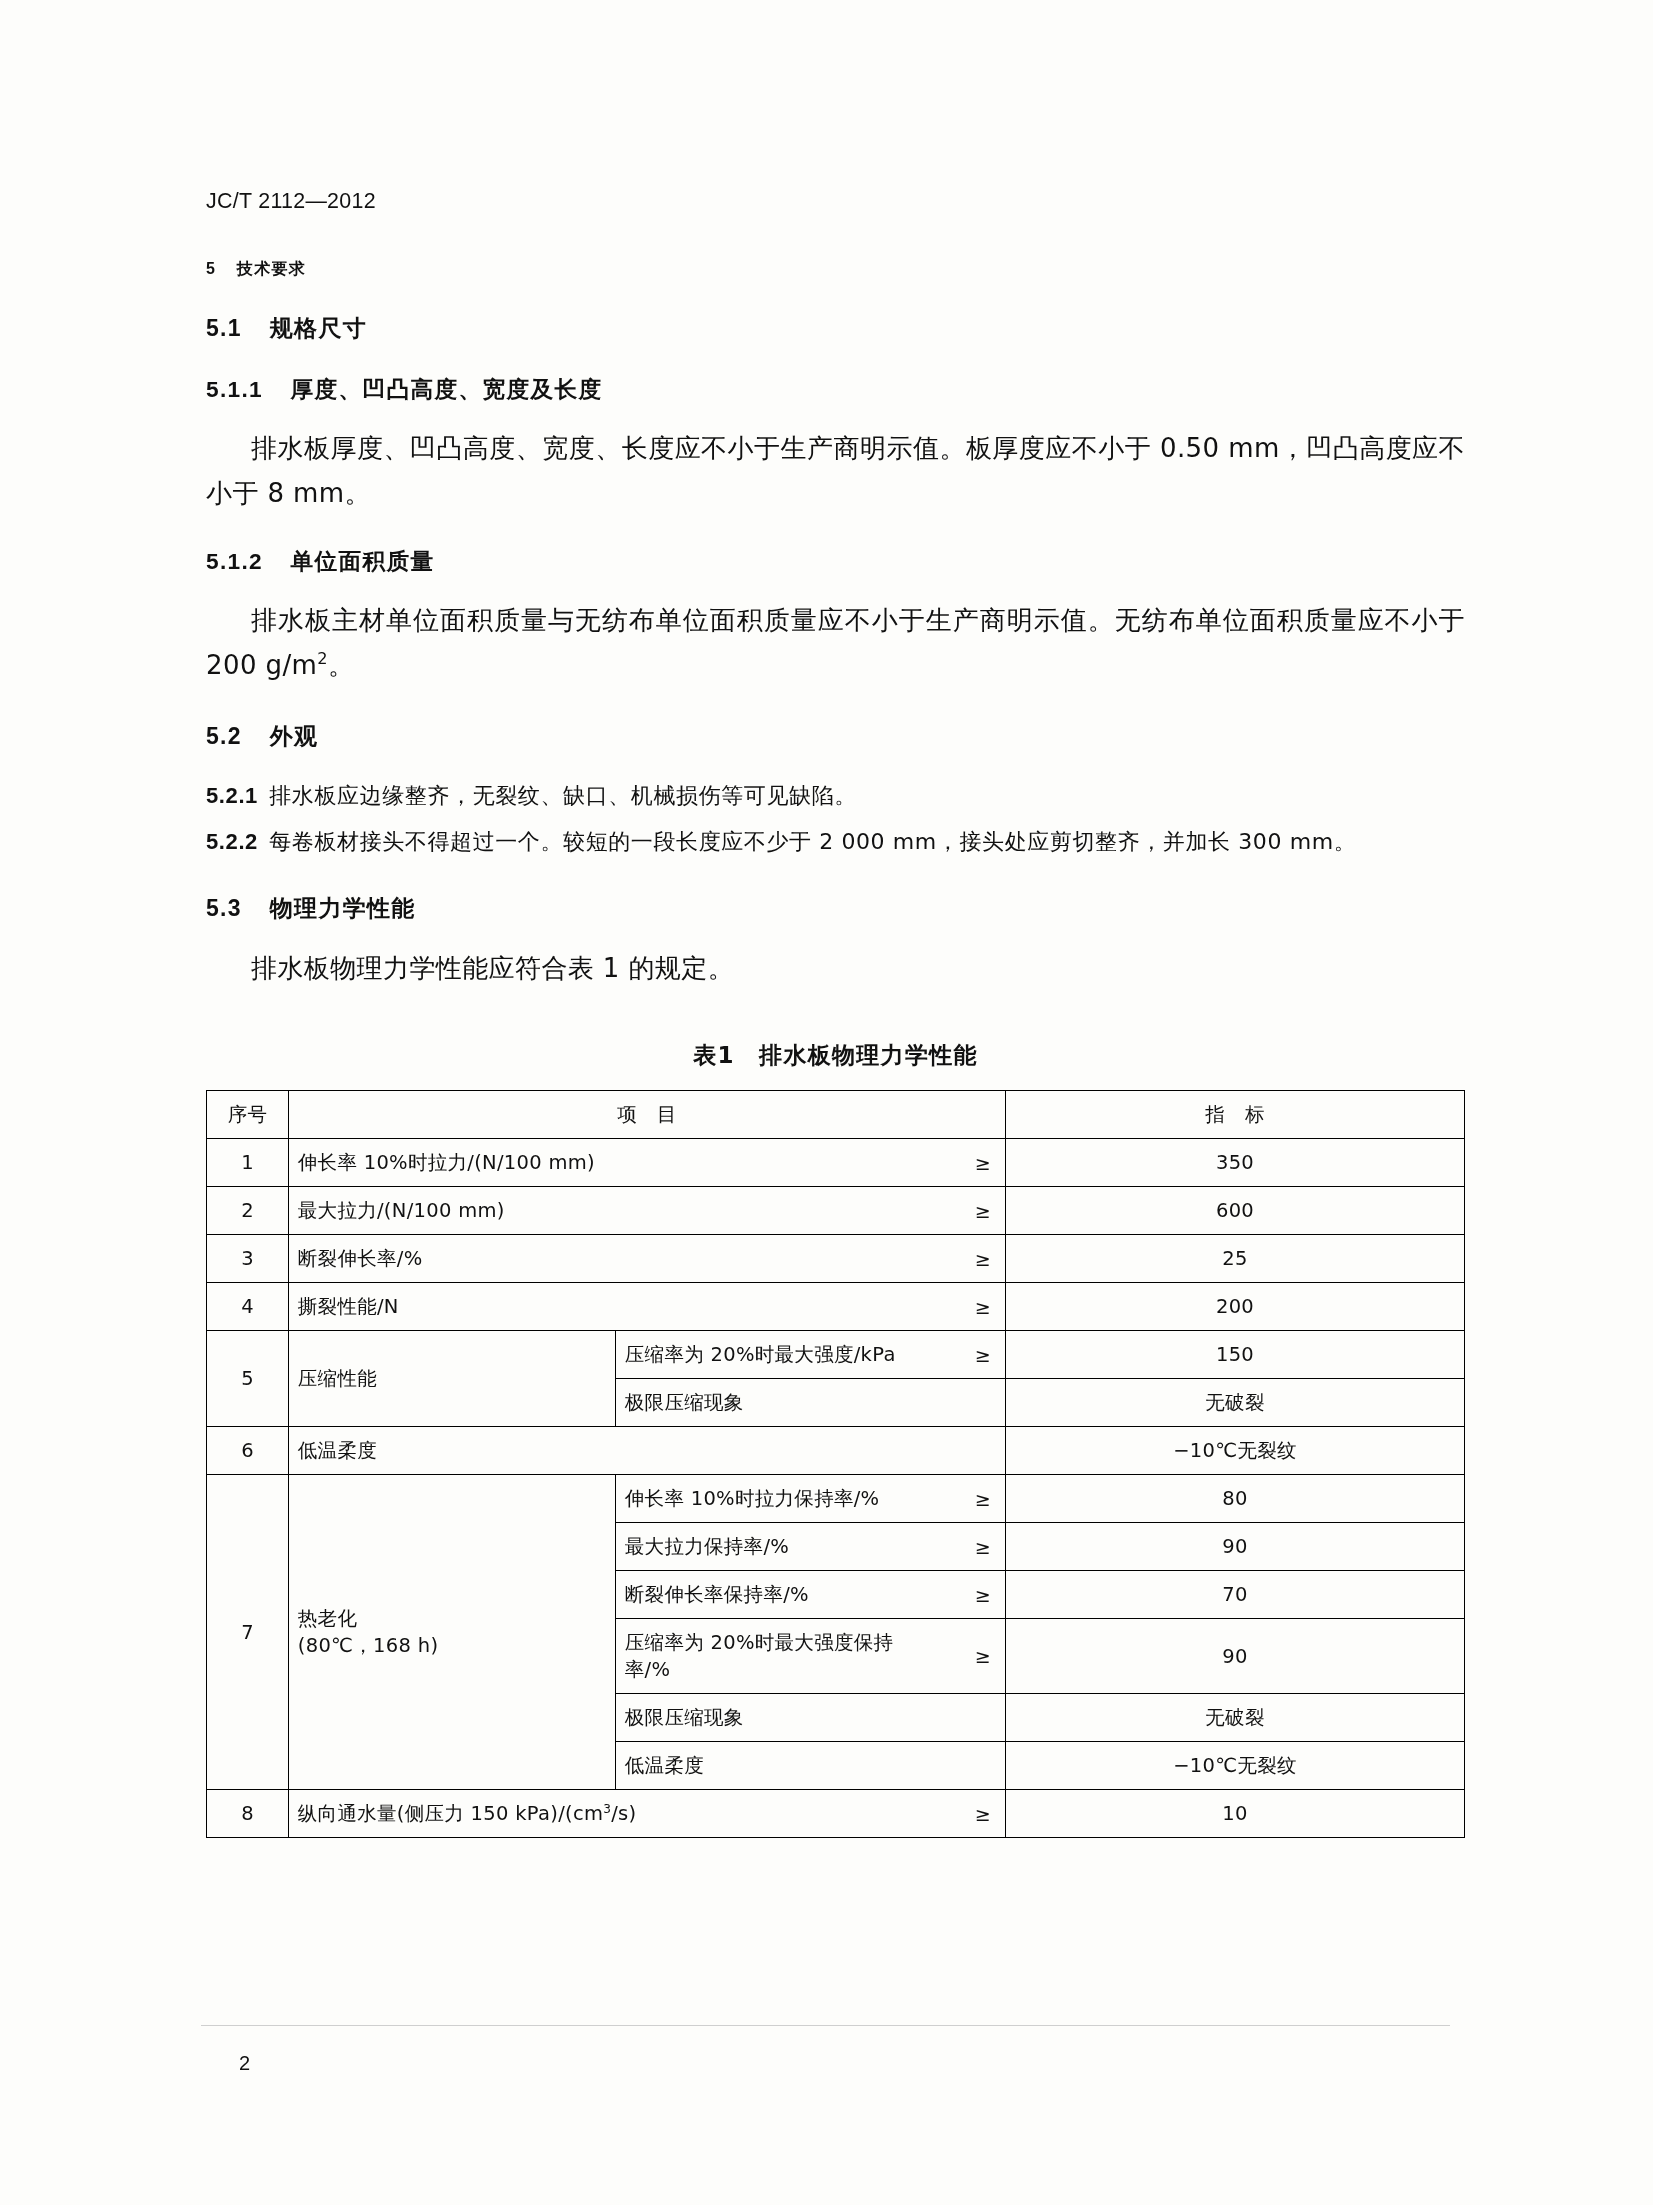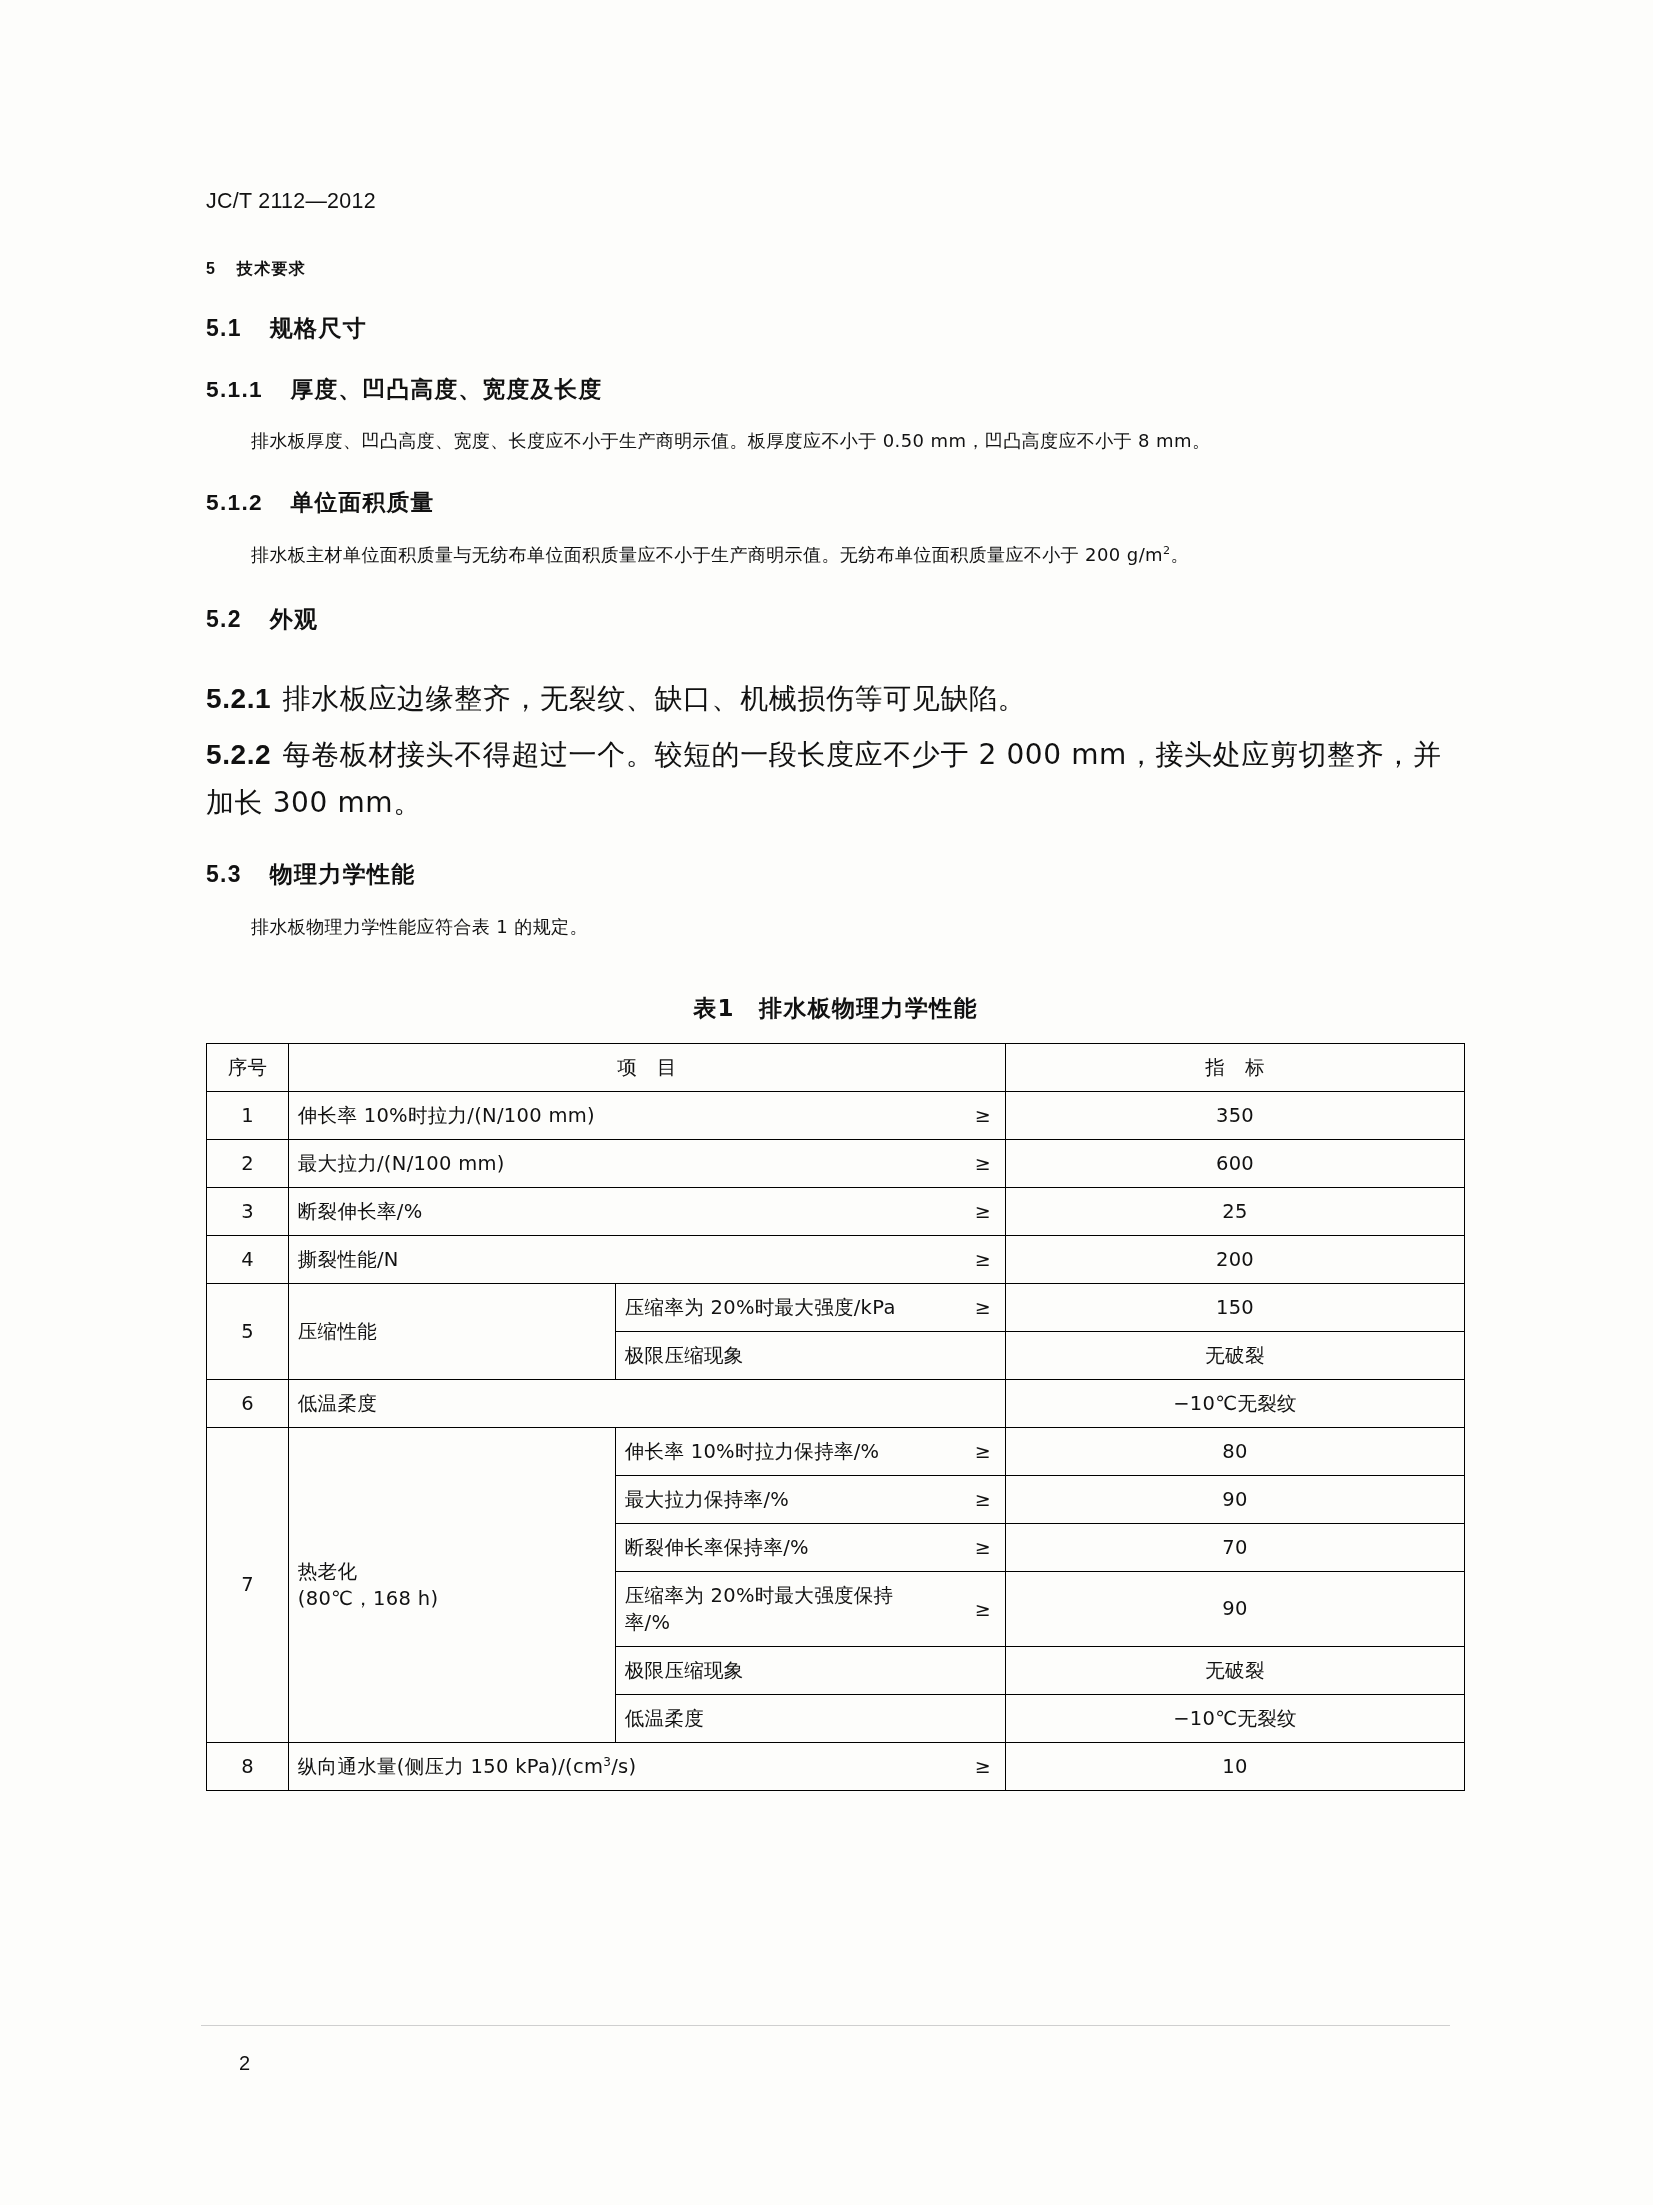"排水板厚度、凹凸高度、宽度、长度应不小于生产商明示值。板厚度应不小于 0.50" .para { font-size: 18px -> 26px }
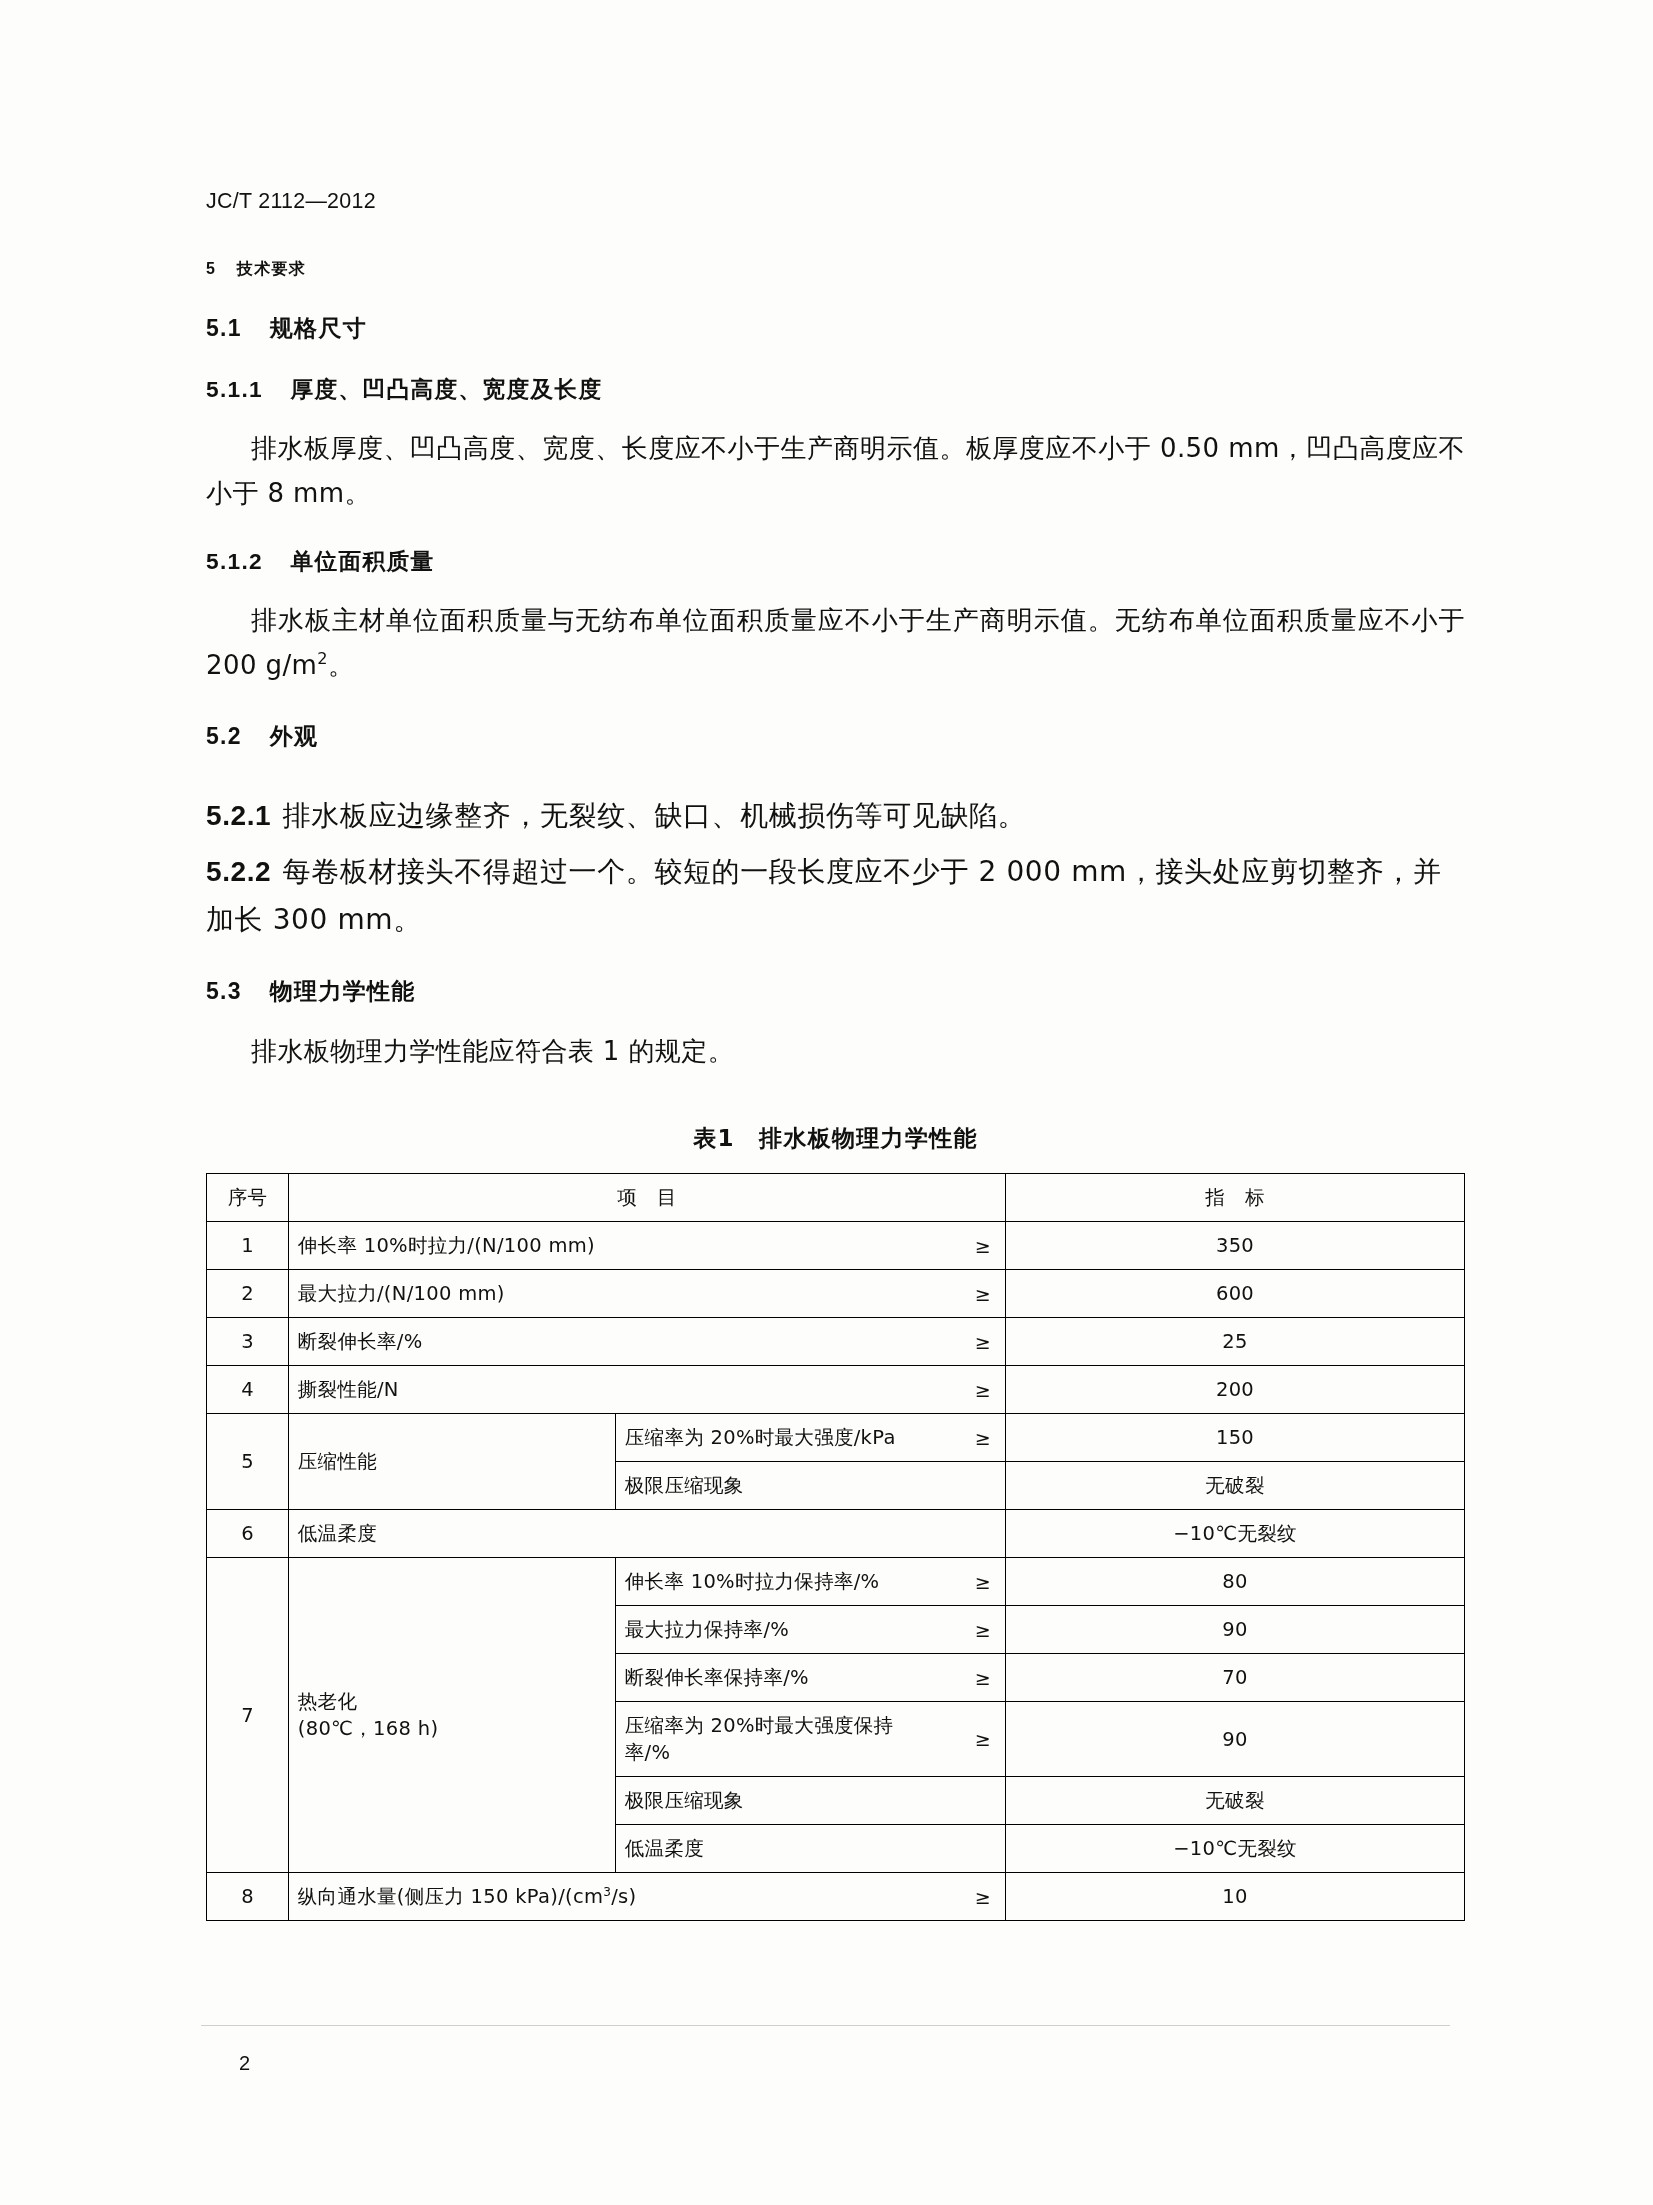"5.2.1 排水板应边缘整齐，无裂纹、缺口、机械损伤等可见缺陷。" .flat { font-size: 28px -> 22px; margin: 40px 0 0 0 -> 25px 0 0 0 }
